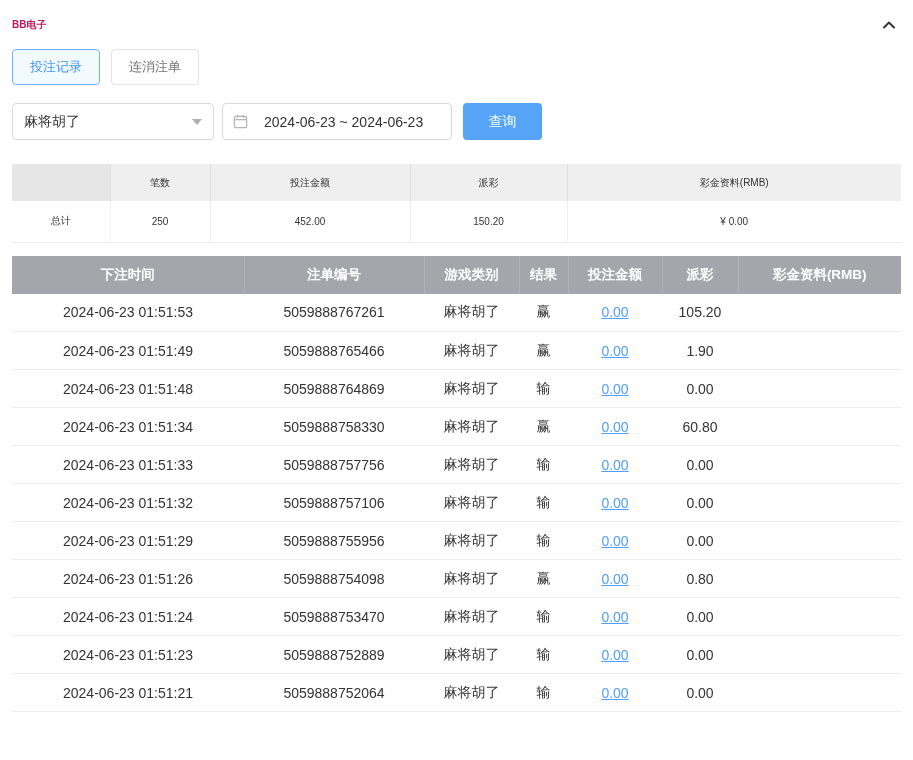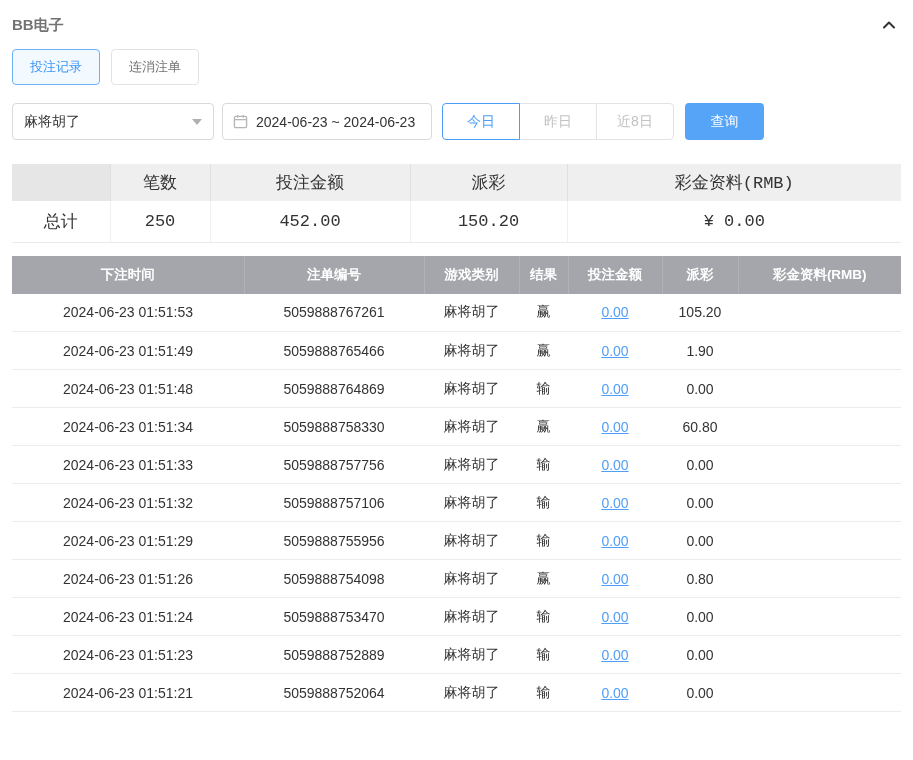"BB电子" .panel-title { color: #737373 -> #be185d; font-size: 15px -> 10px }
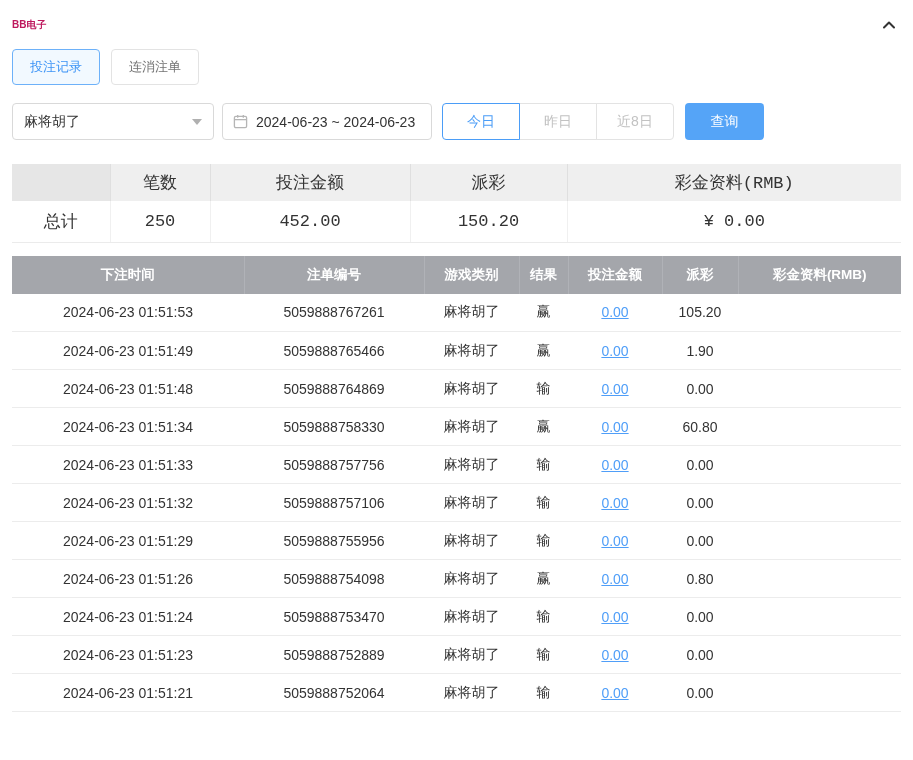"2024-06-23 ~ 2024-06-23" .date-control { gap: 8px -> 16px; width: 210px -> 230px }
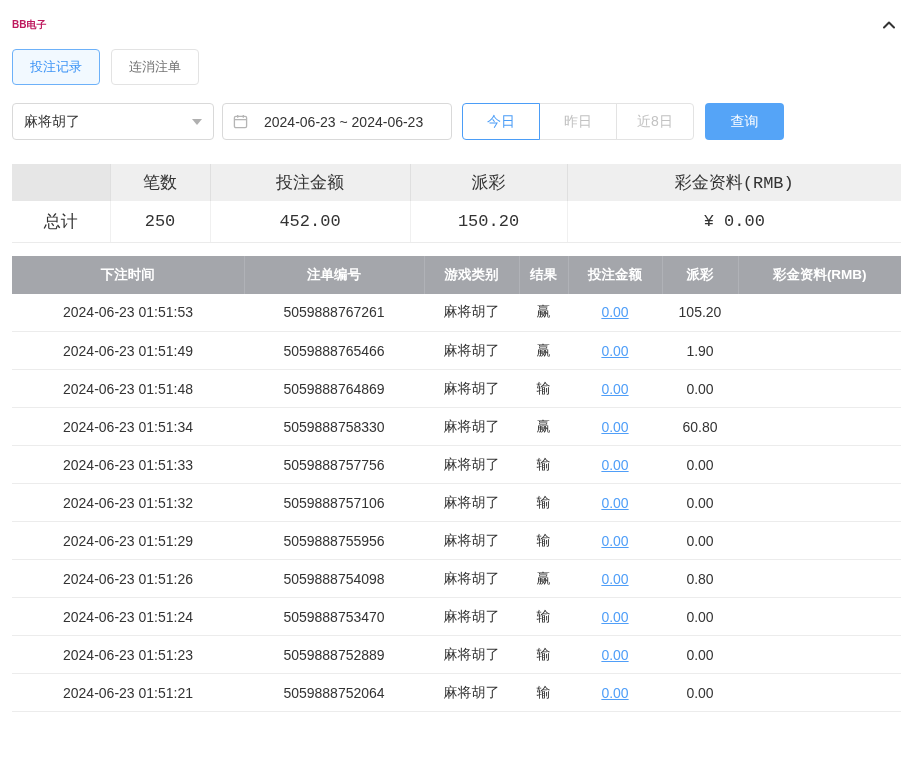"今日" div.quick-group { html: <div> <button>今日</button> <button>昨日</button> <button>近8日</button> </div> -> none }
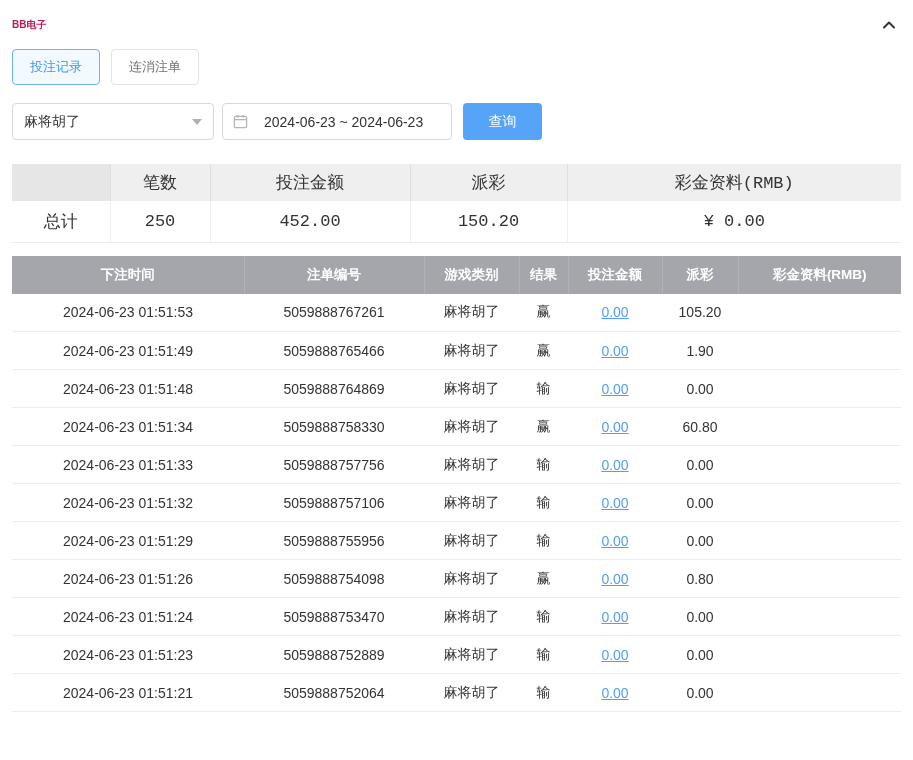"笔数" .summary-table { font-family: Liberation Mono, monospace -> none; font-size: 17px -> 10px }
